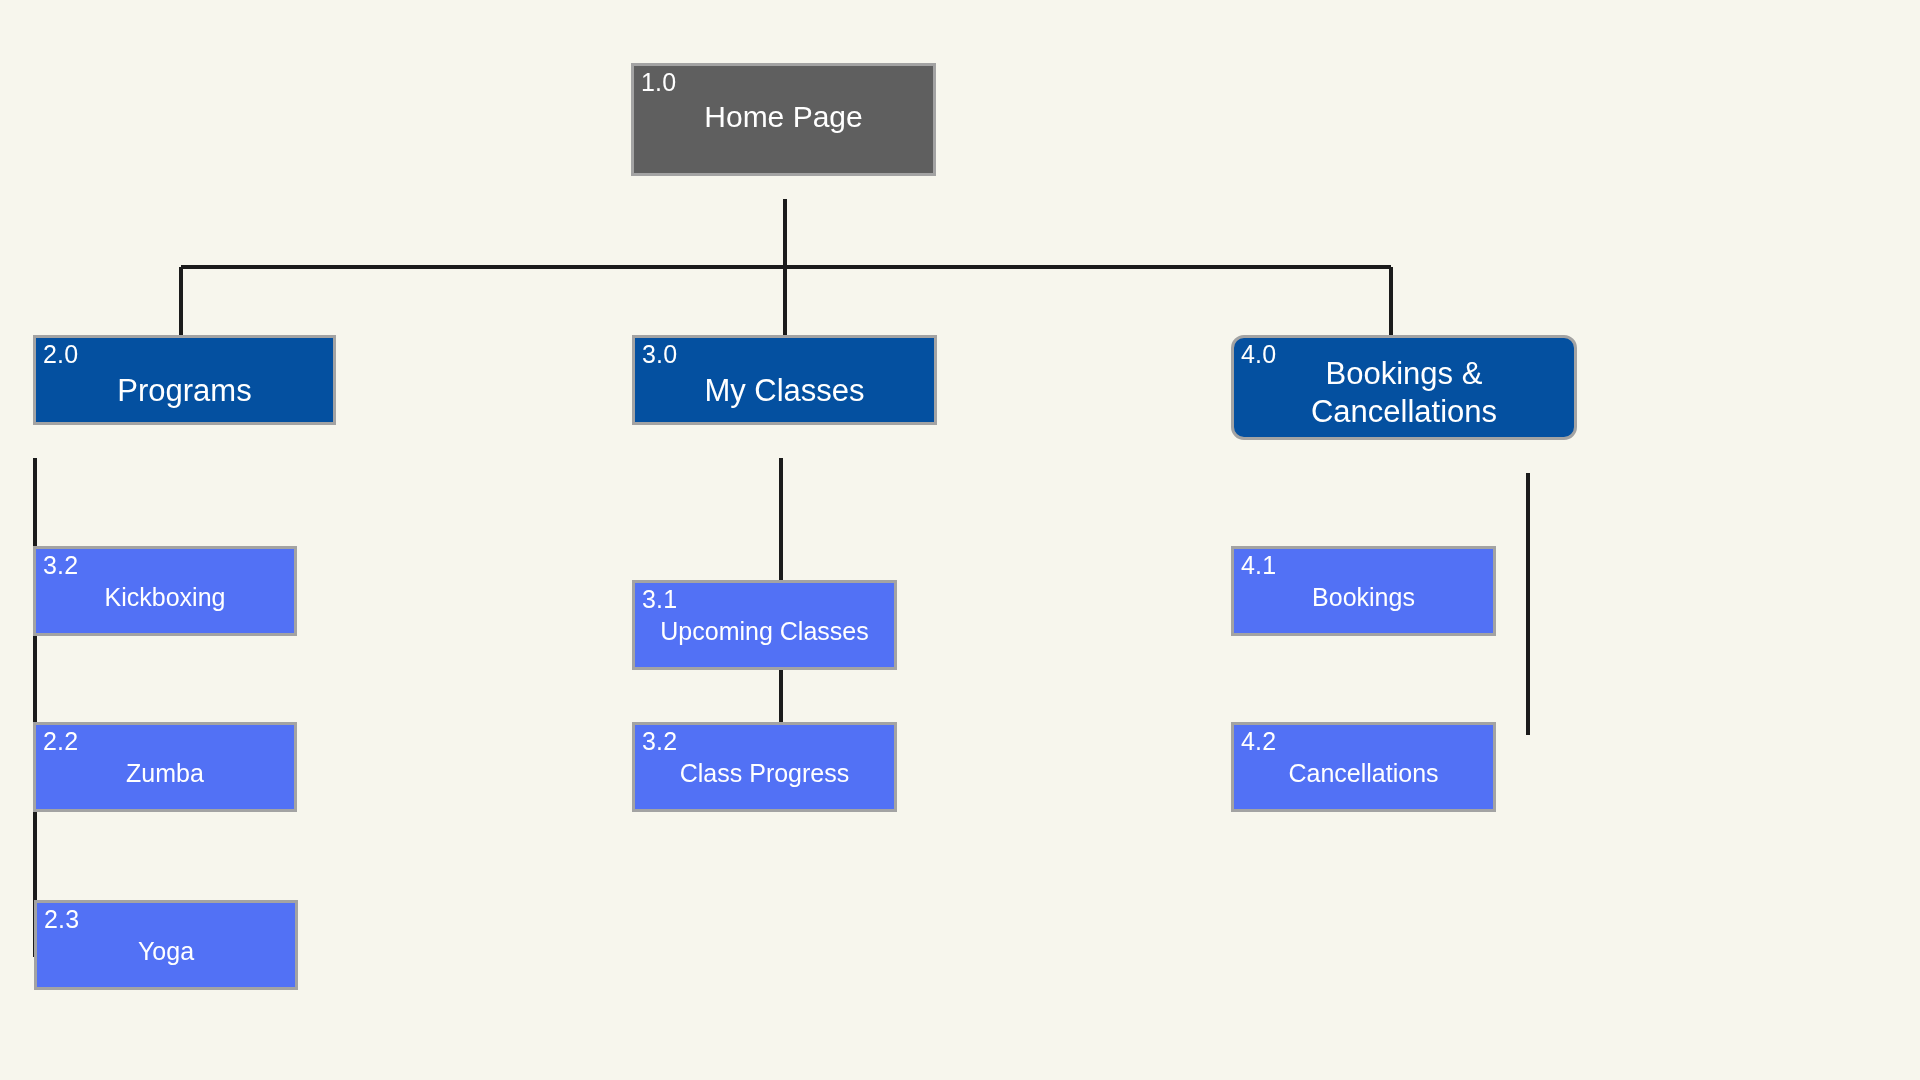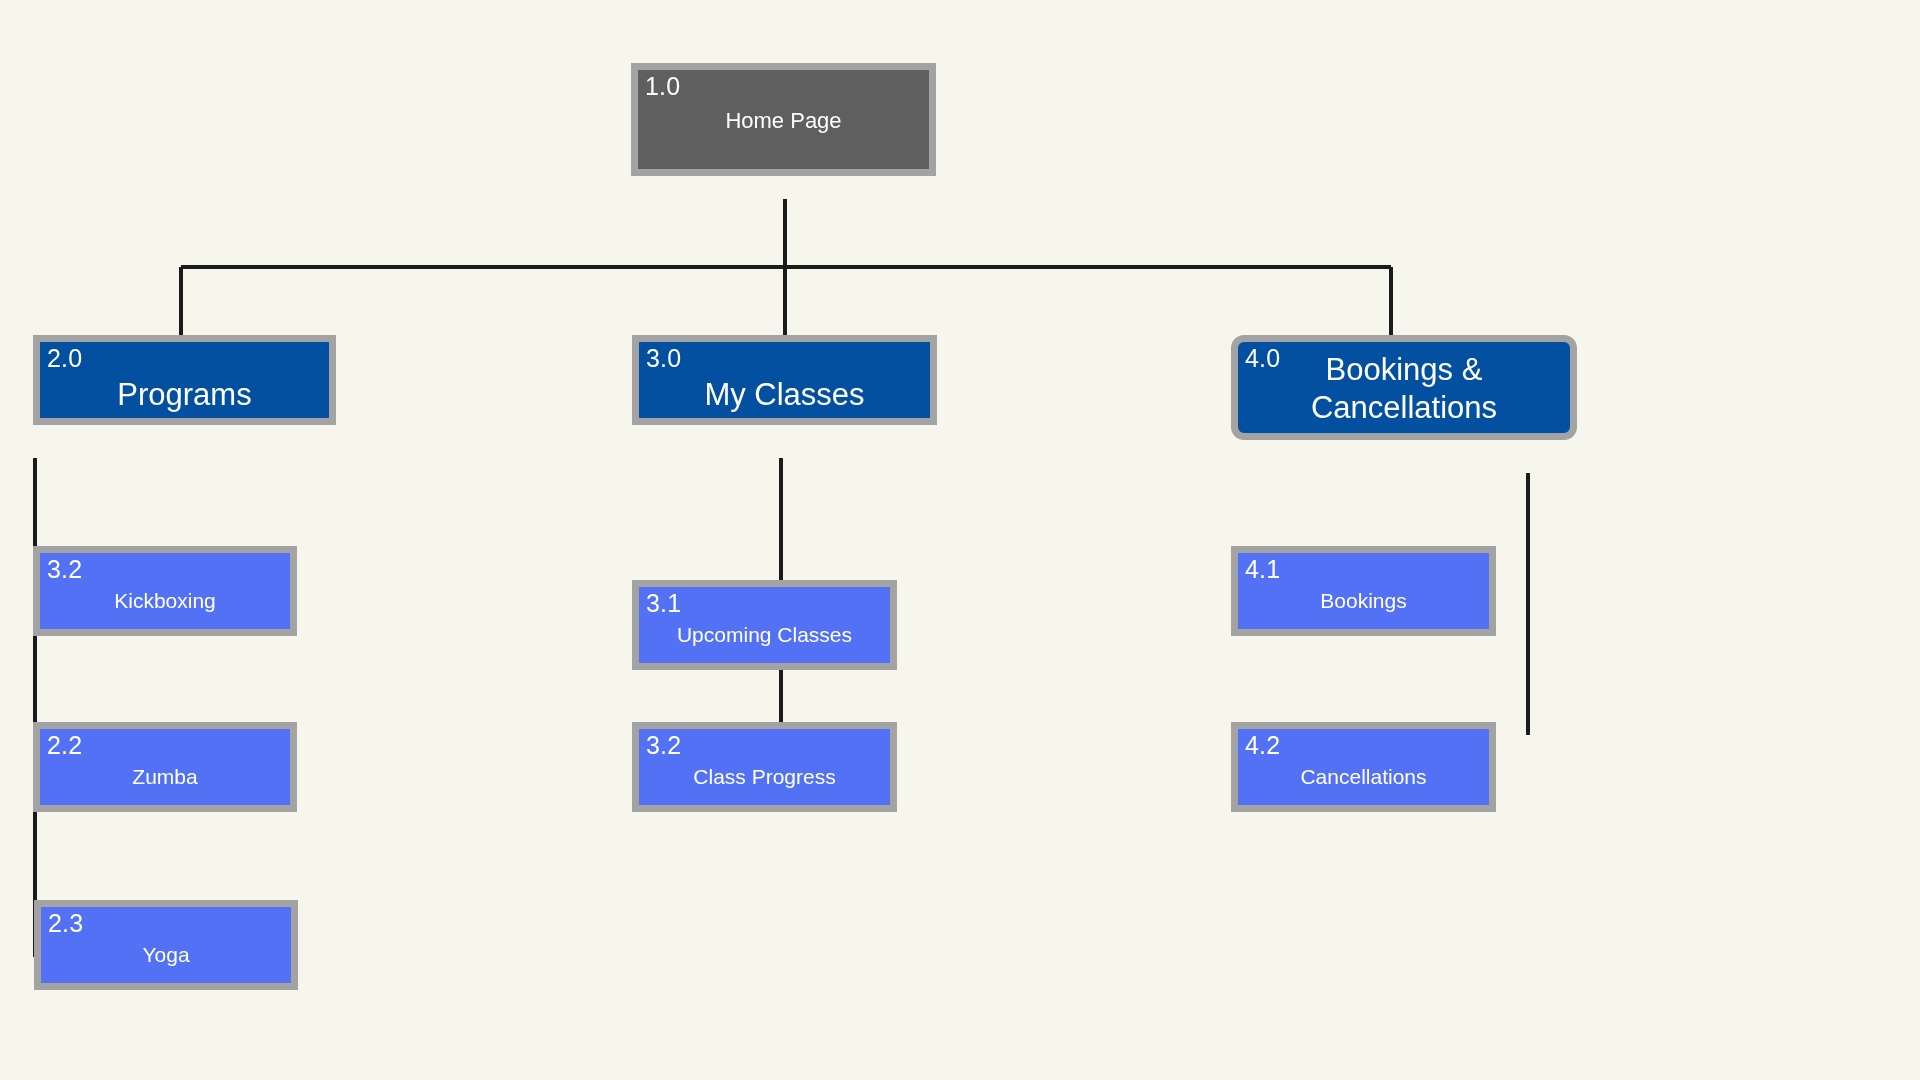"1.0" .node { border: 7px solid #a3a3a3 -> 3px solid #a3a3a3 }
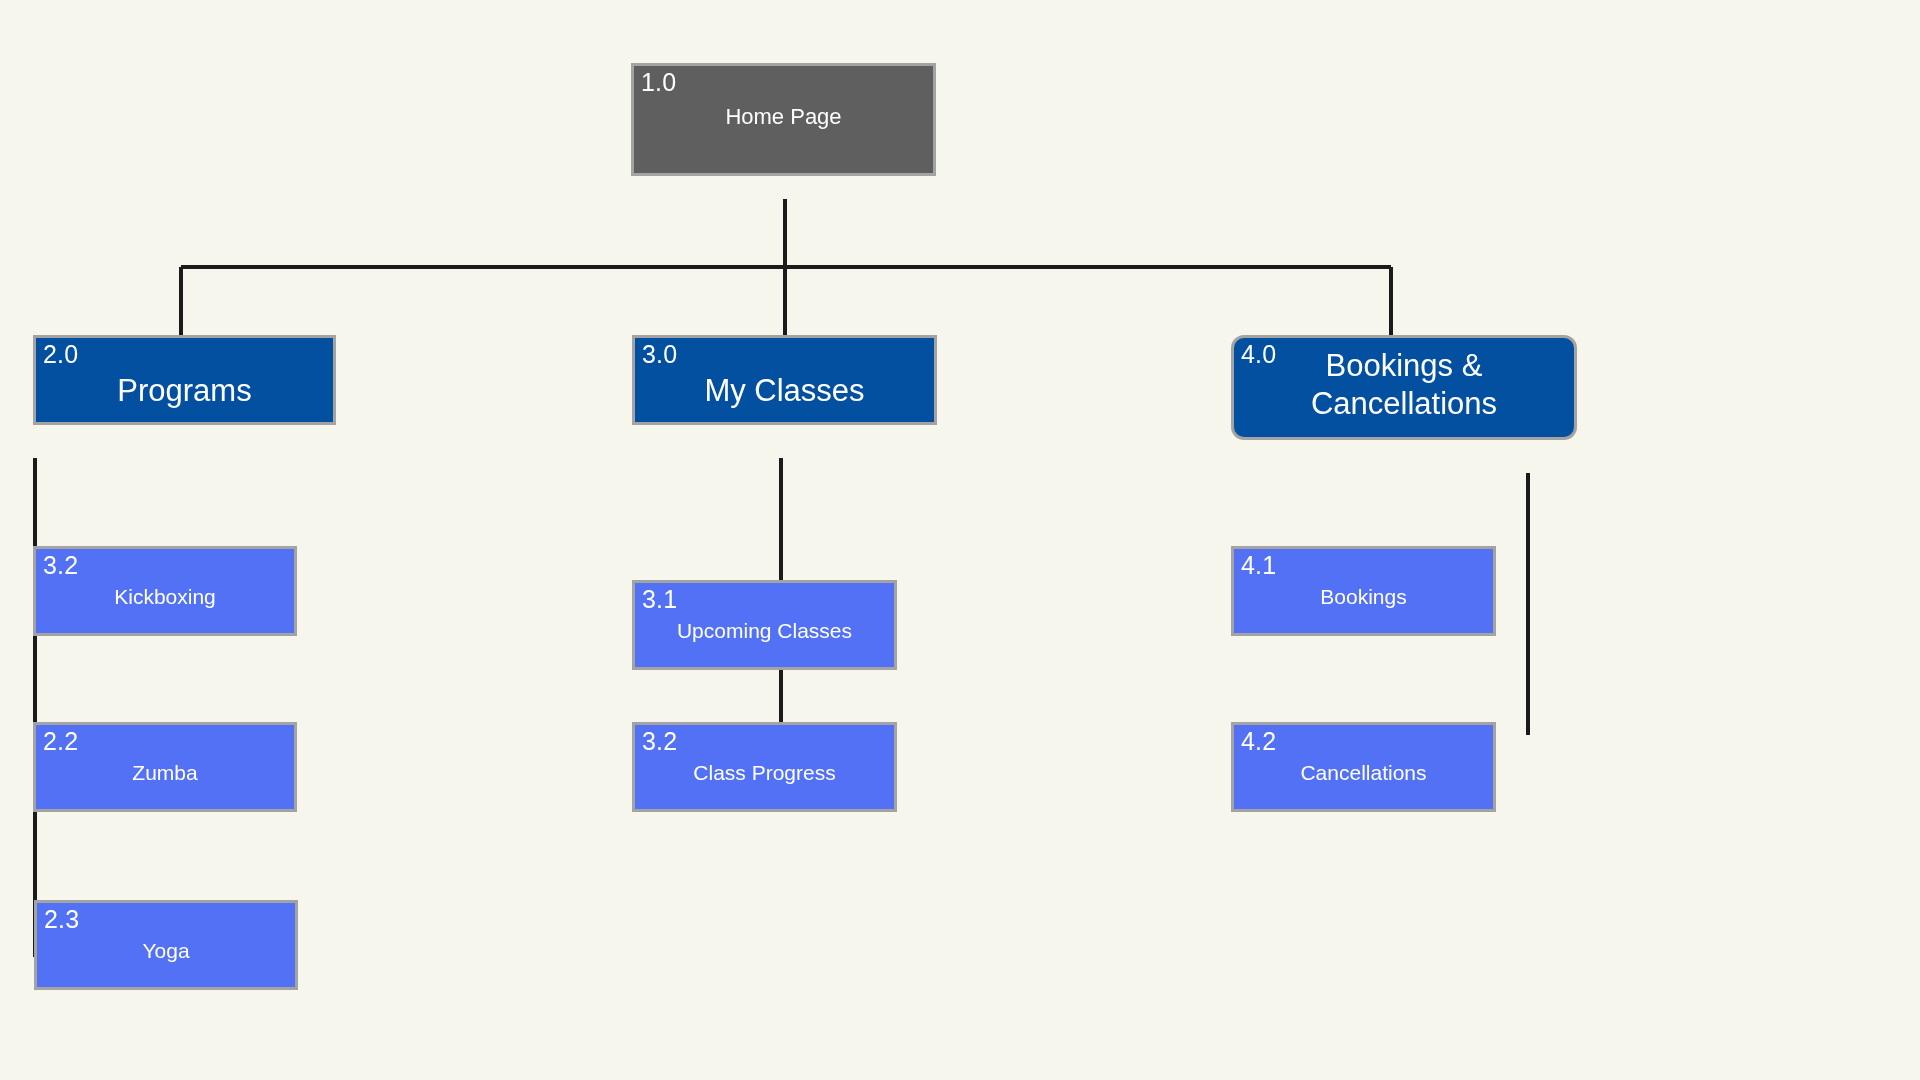"Home Page" .node.root .node-title { font-size: 22px -> 30px }
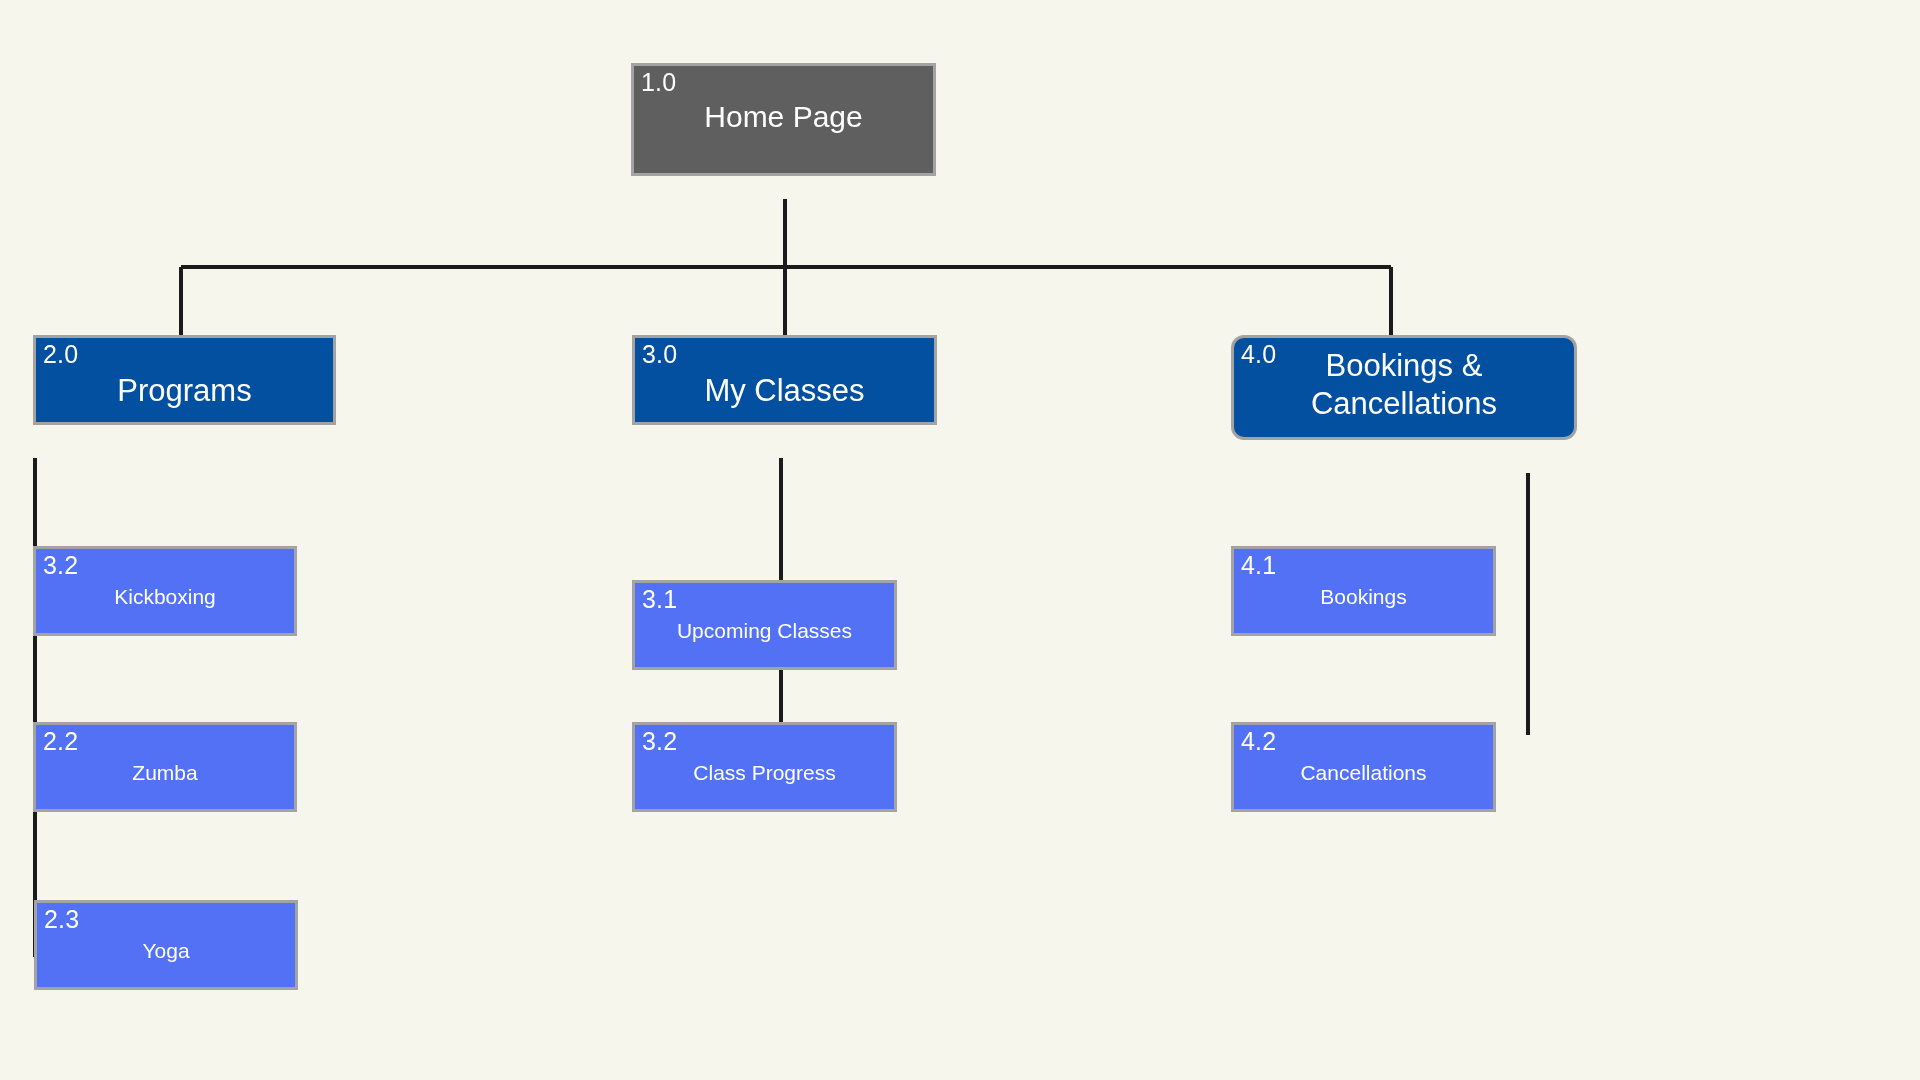"Bookings &" .node.lvl2.two-line .node-title { top: 9px -> 17px }
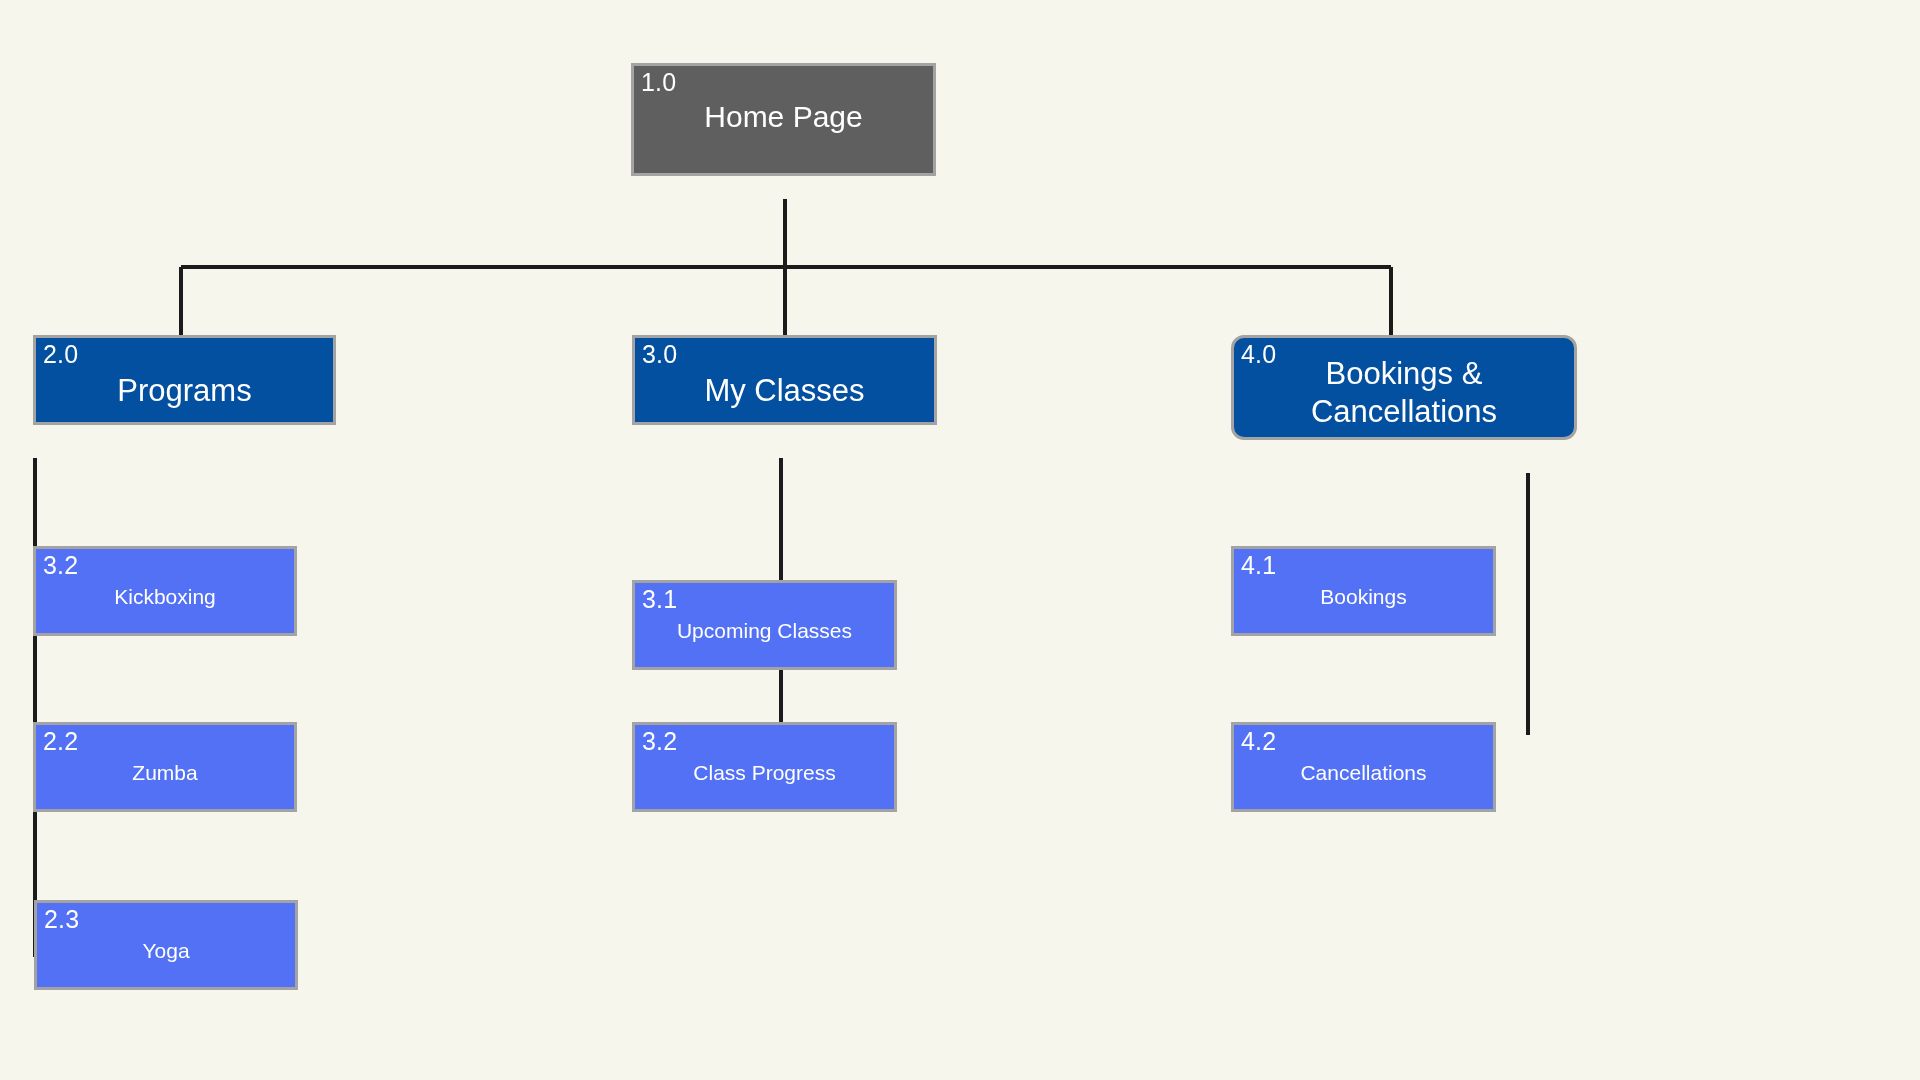"Kickboxing" .node.lvl3 .node-title { font-size: 21px -> 25px }
